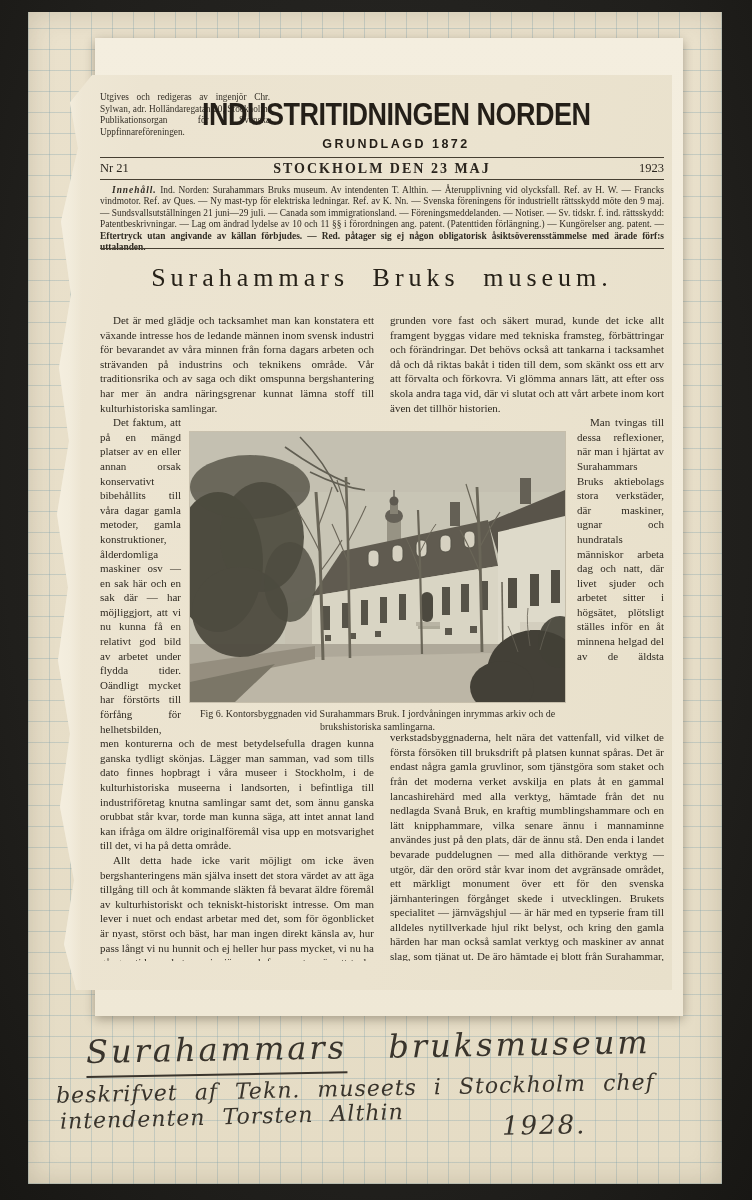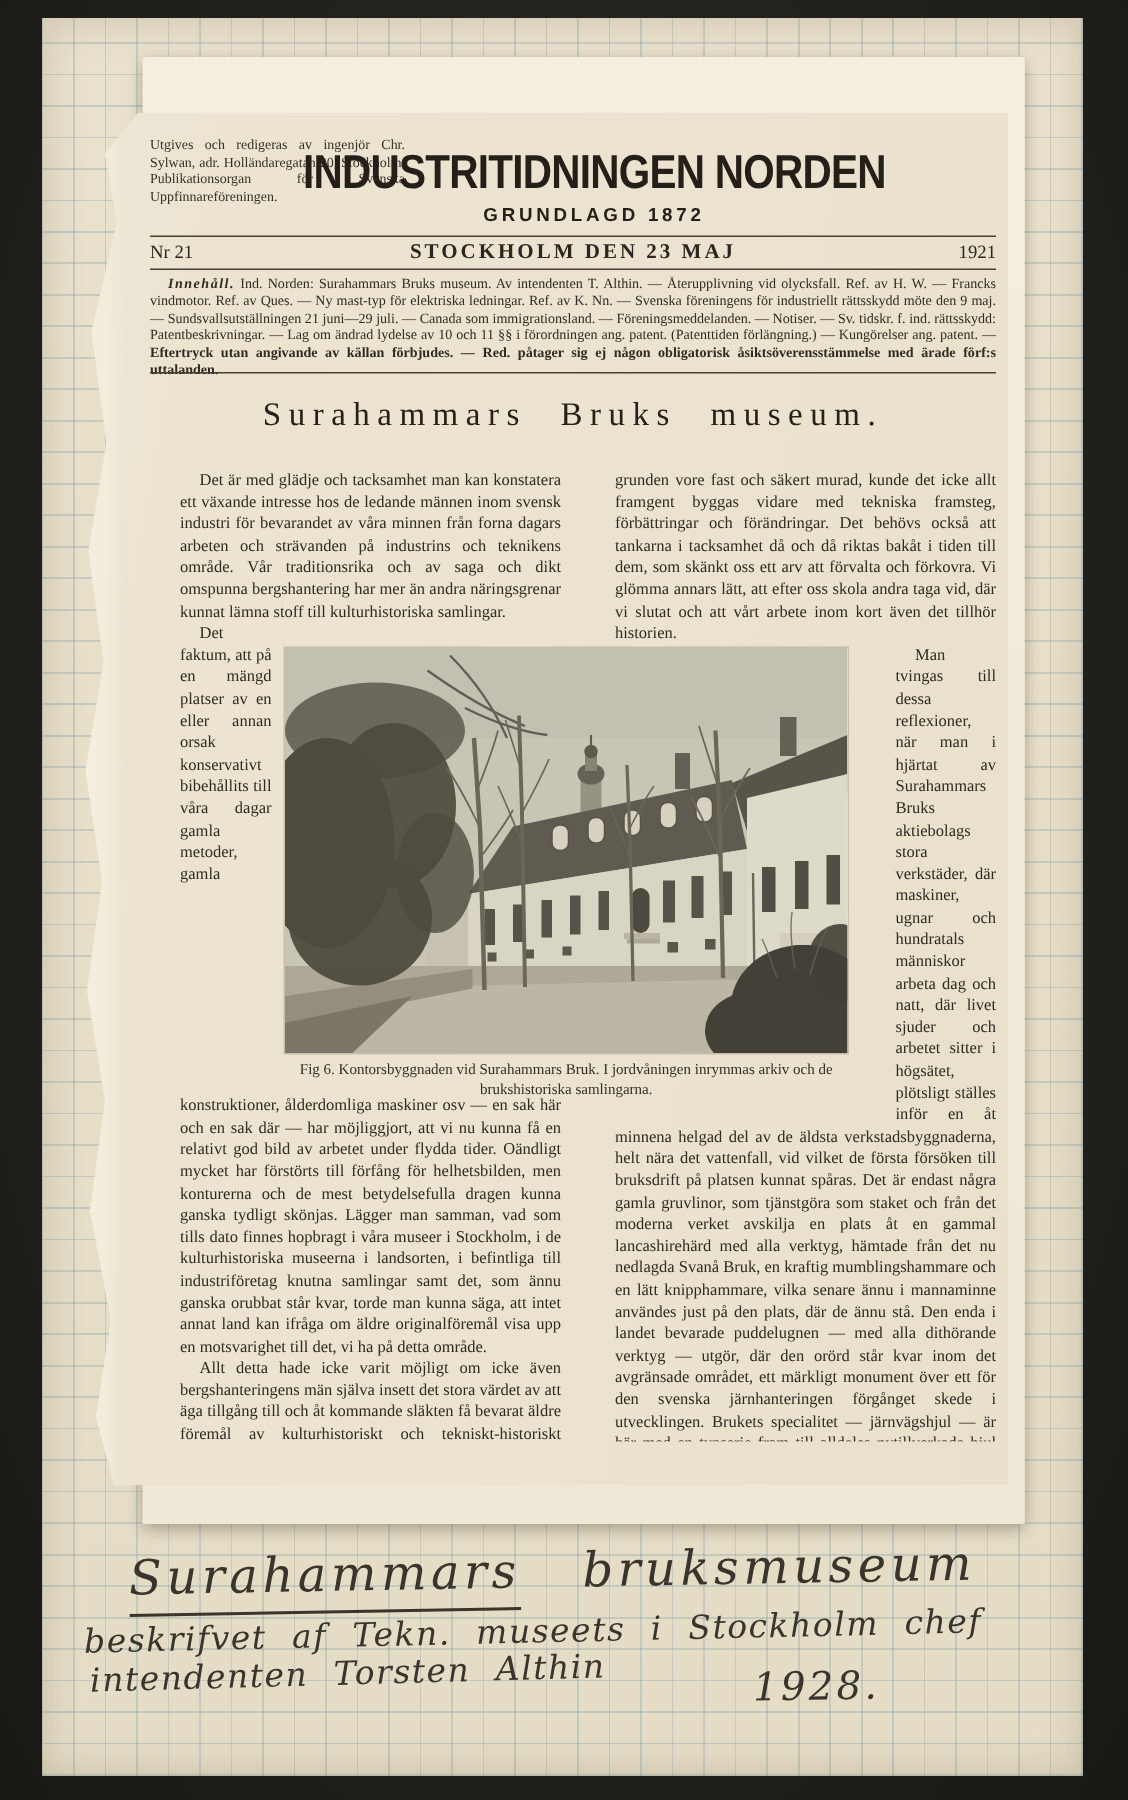"1921" span { text: 1921 -> 1923 }
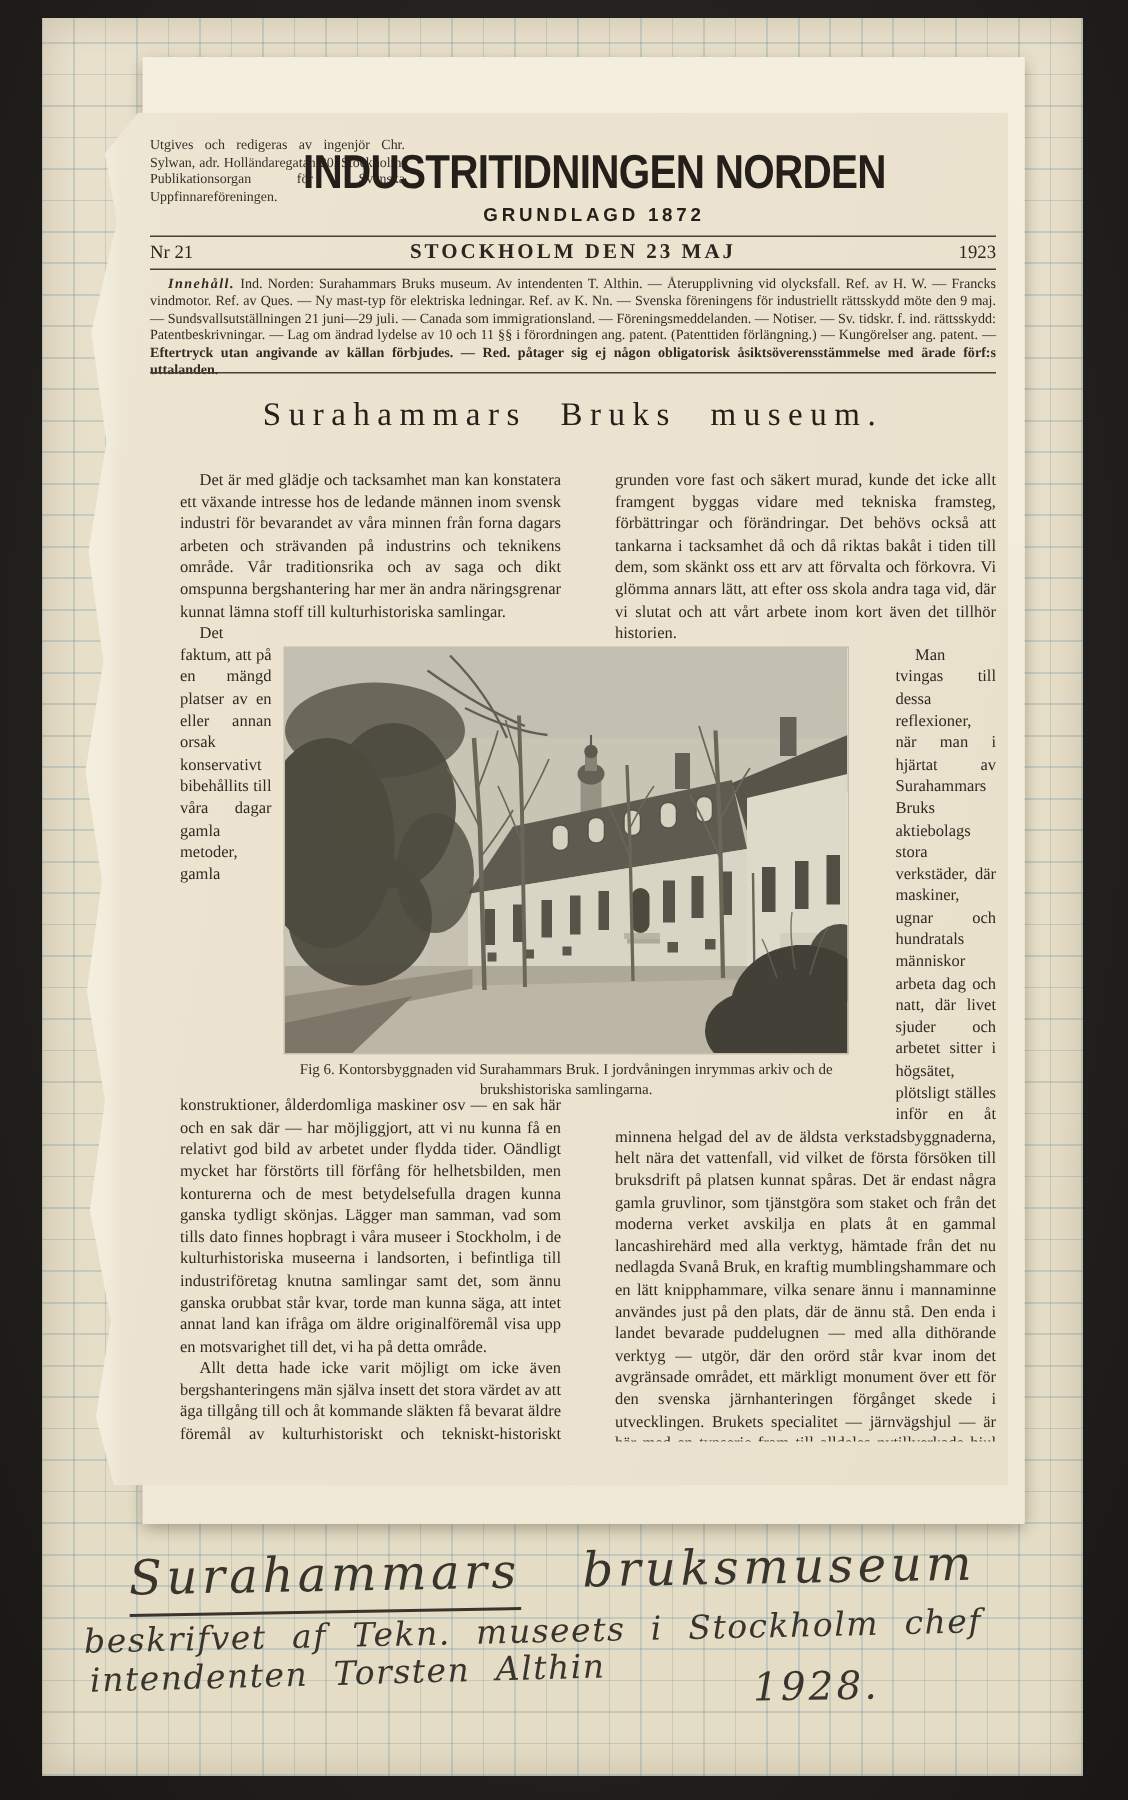"Surahammars Bruks museum." .art-title { font-size: 22px -> 26px }
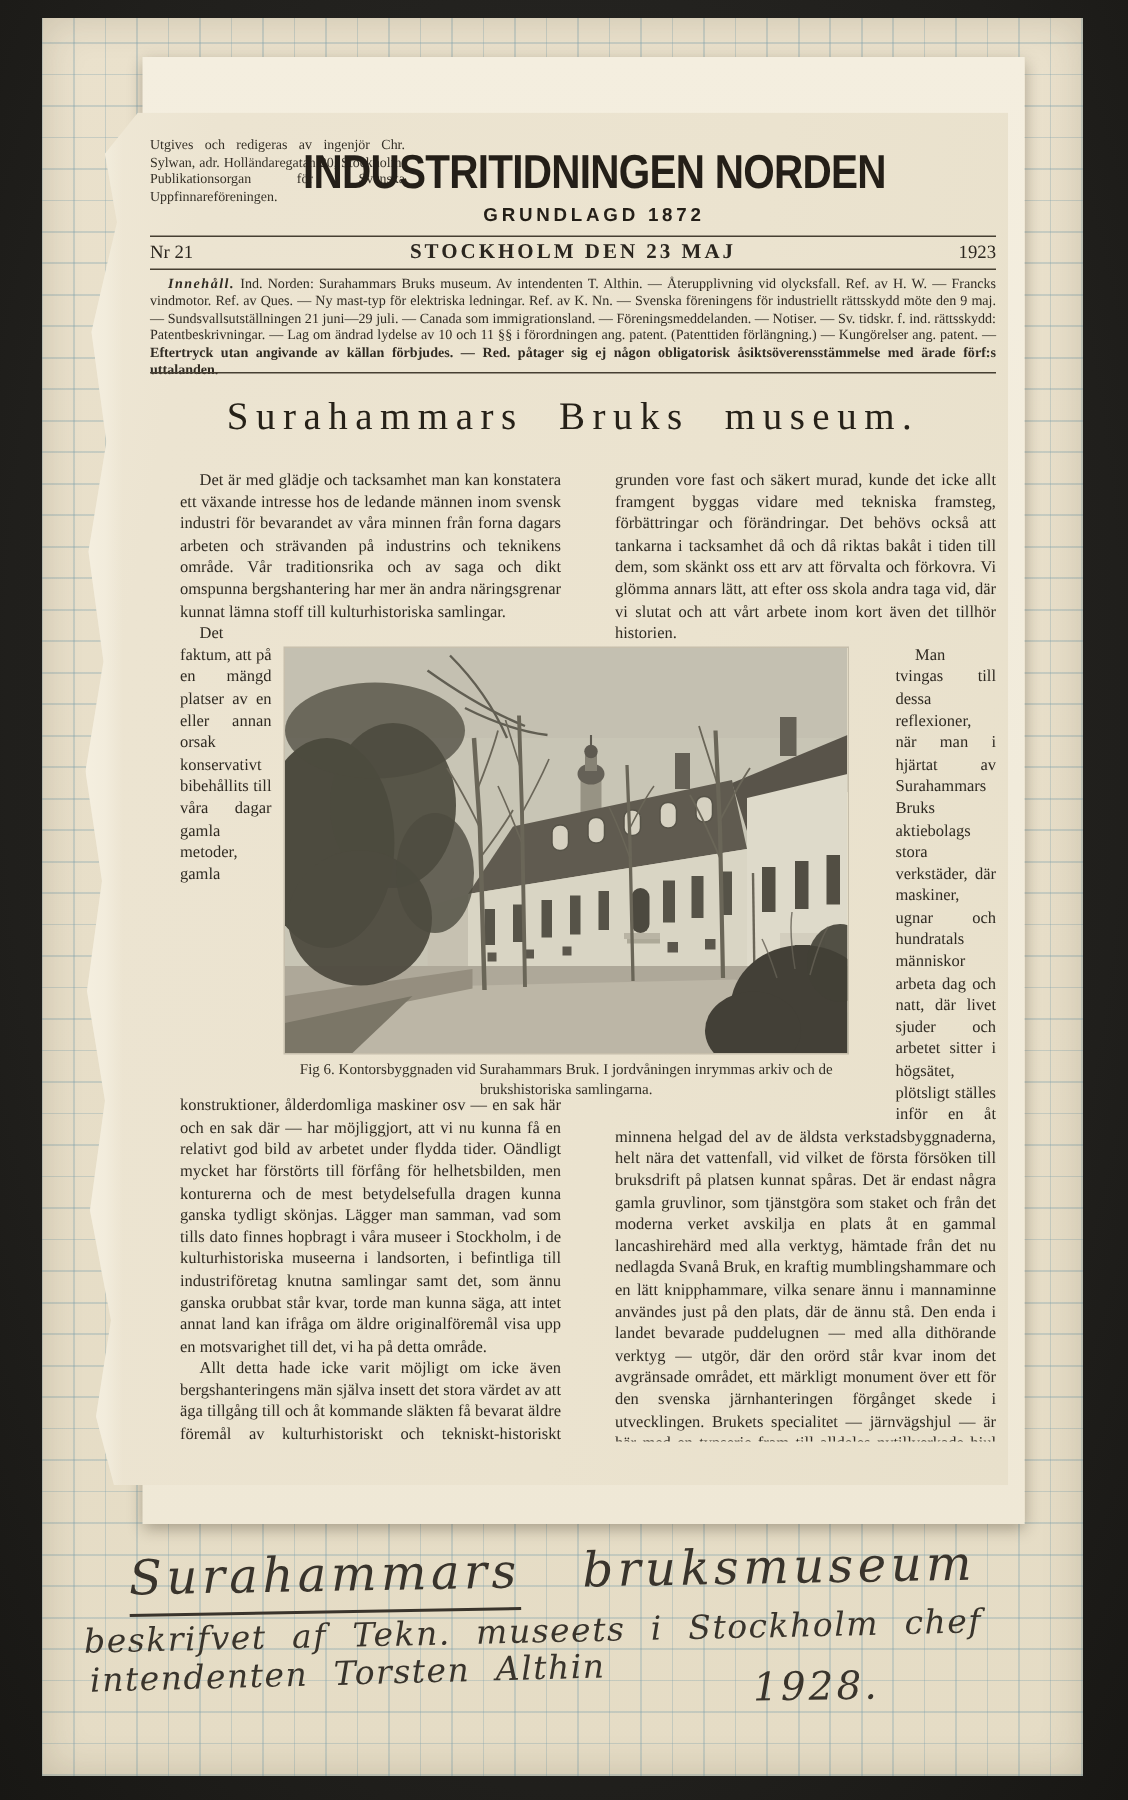"Det är med glädje och" .col { margin-left: 20px -> none }
